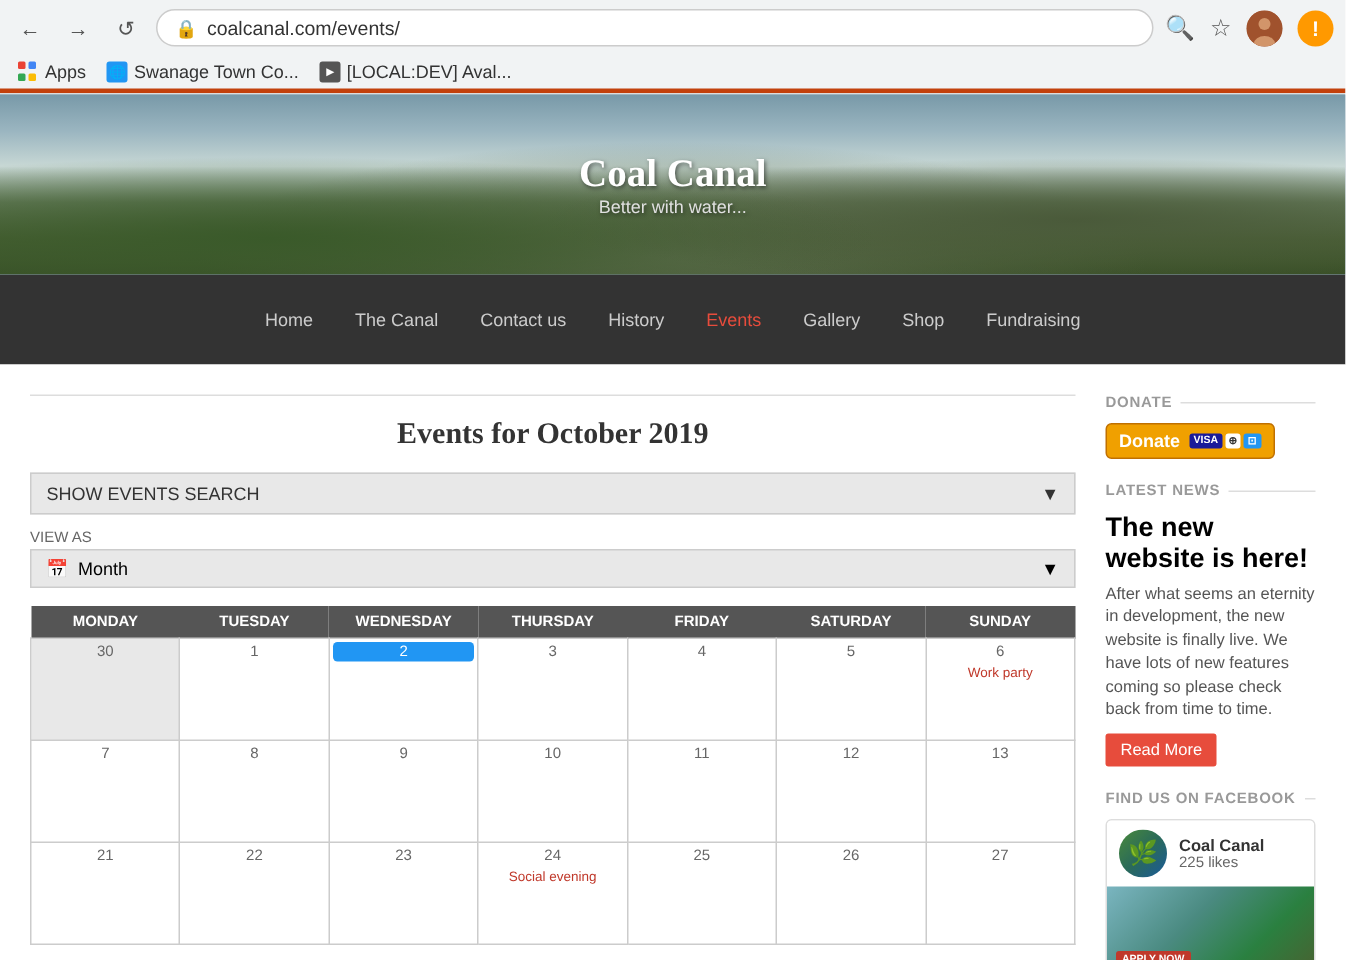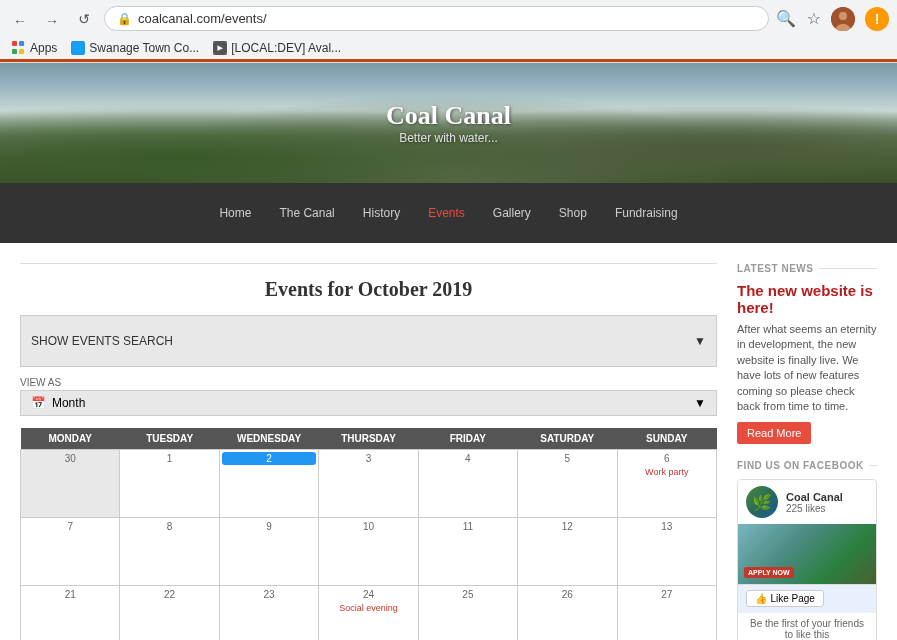"Contact us" a { html: none -> <a>Contact us</a> }
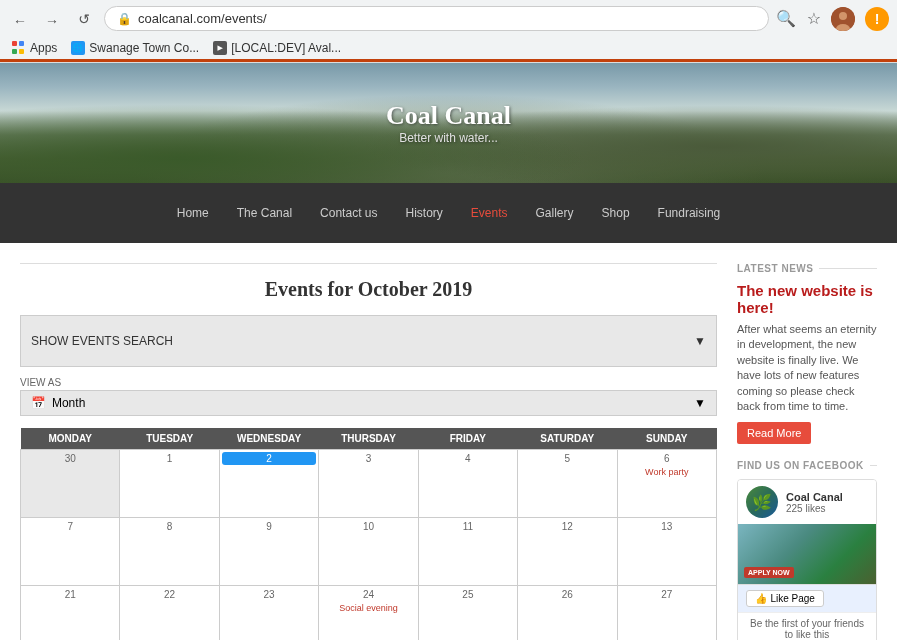"DONATE" div.sidebar-section { html: none -> <div> <div>DONATE</div> <div> <div> <span>Donate</span> <div> <span>VISA</span> <span>⊕</span> <span>⊡</span> </div> </div> </div> </div> }
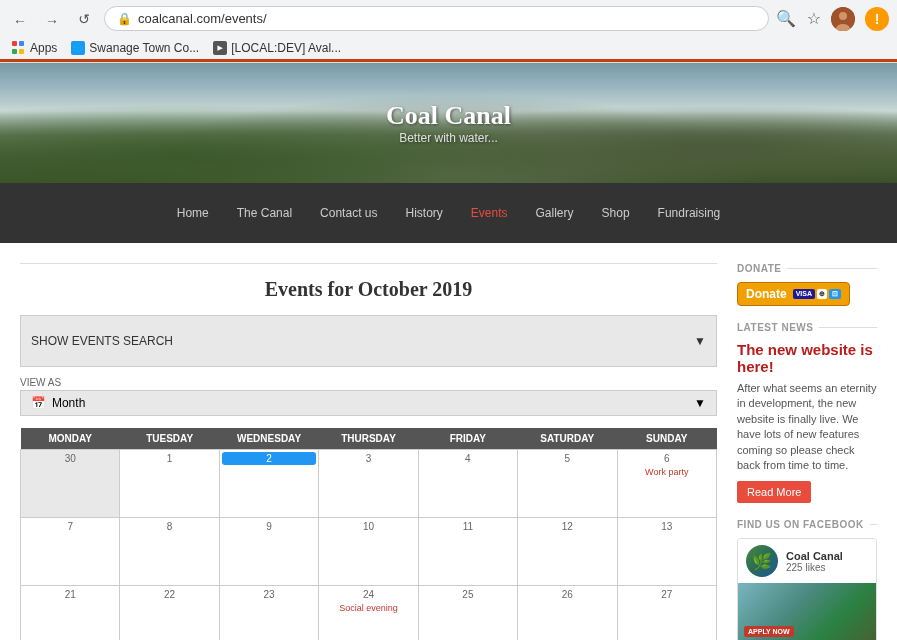"SHOW EVENTS SEARCH" .events-search-bar { padding: 18px 10px -> 6px 10px }
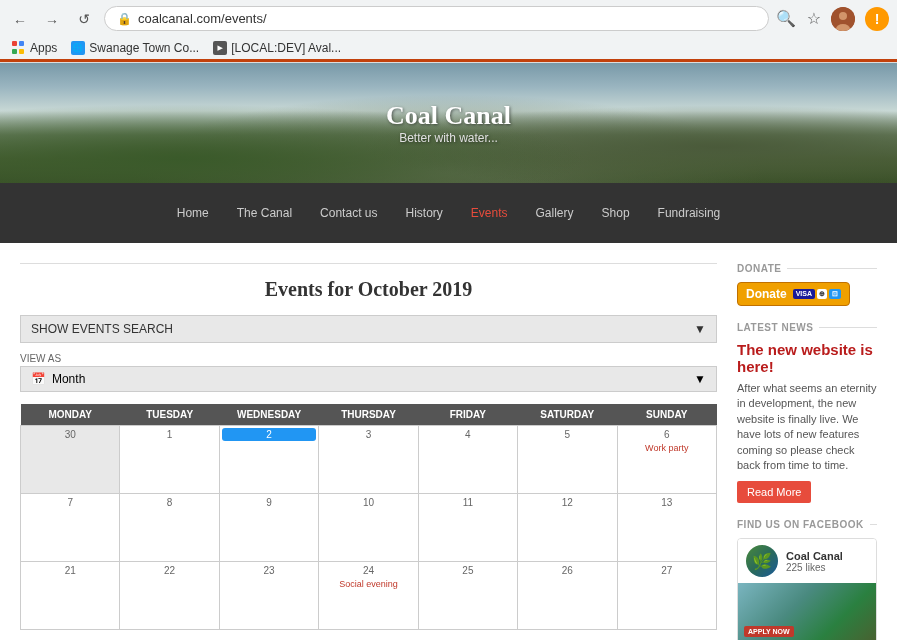"The new website is here!" .news-title-link { color: #b91c1c -> #000000; font-size: 15px -> 18px }
